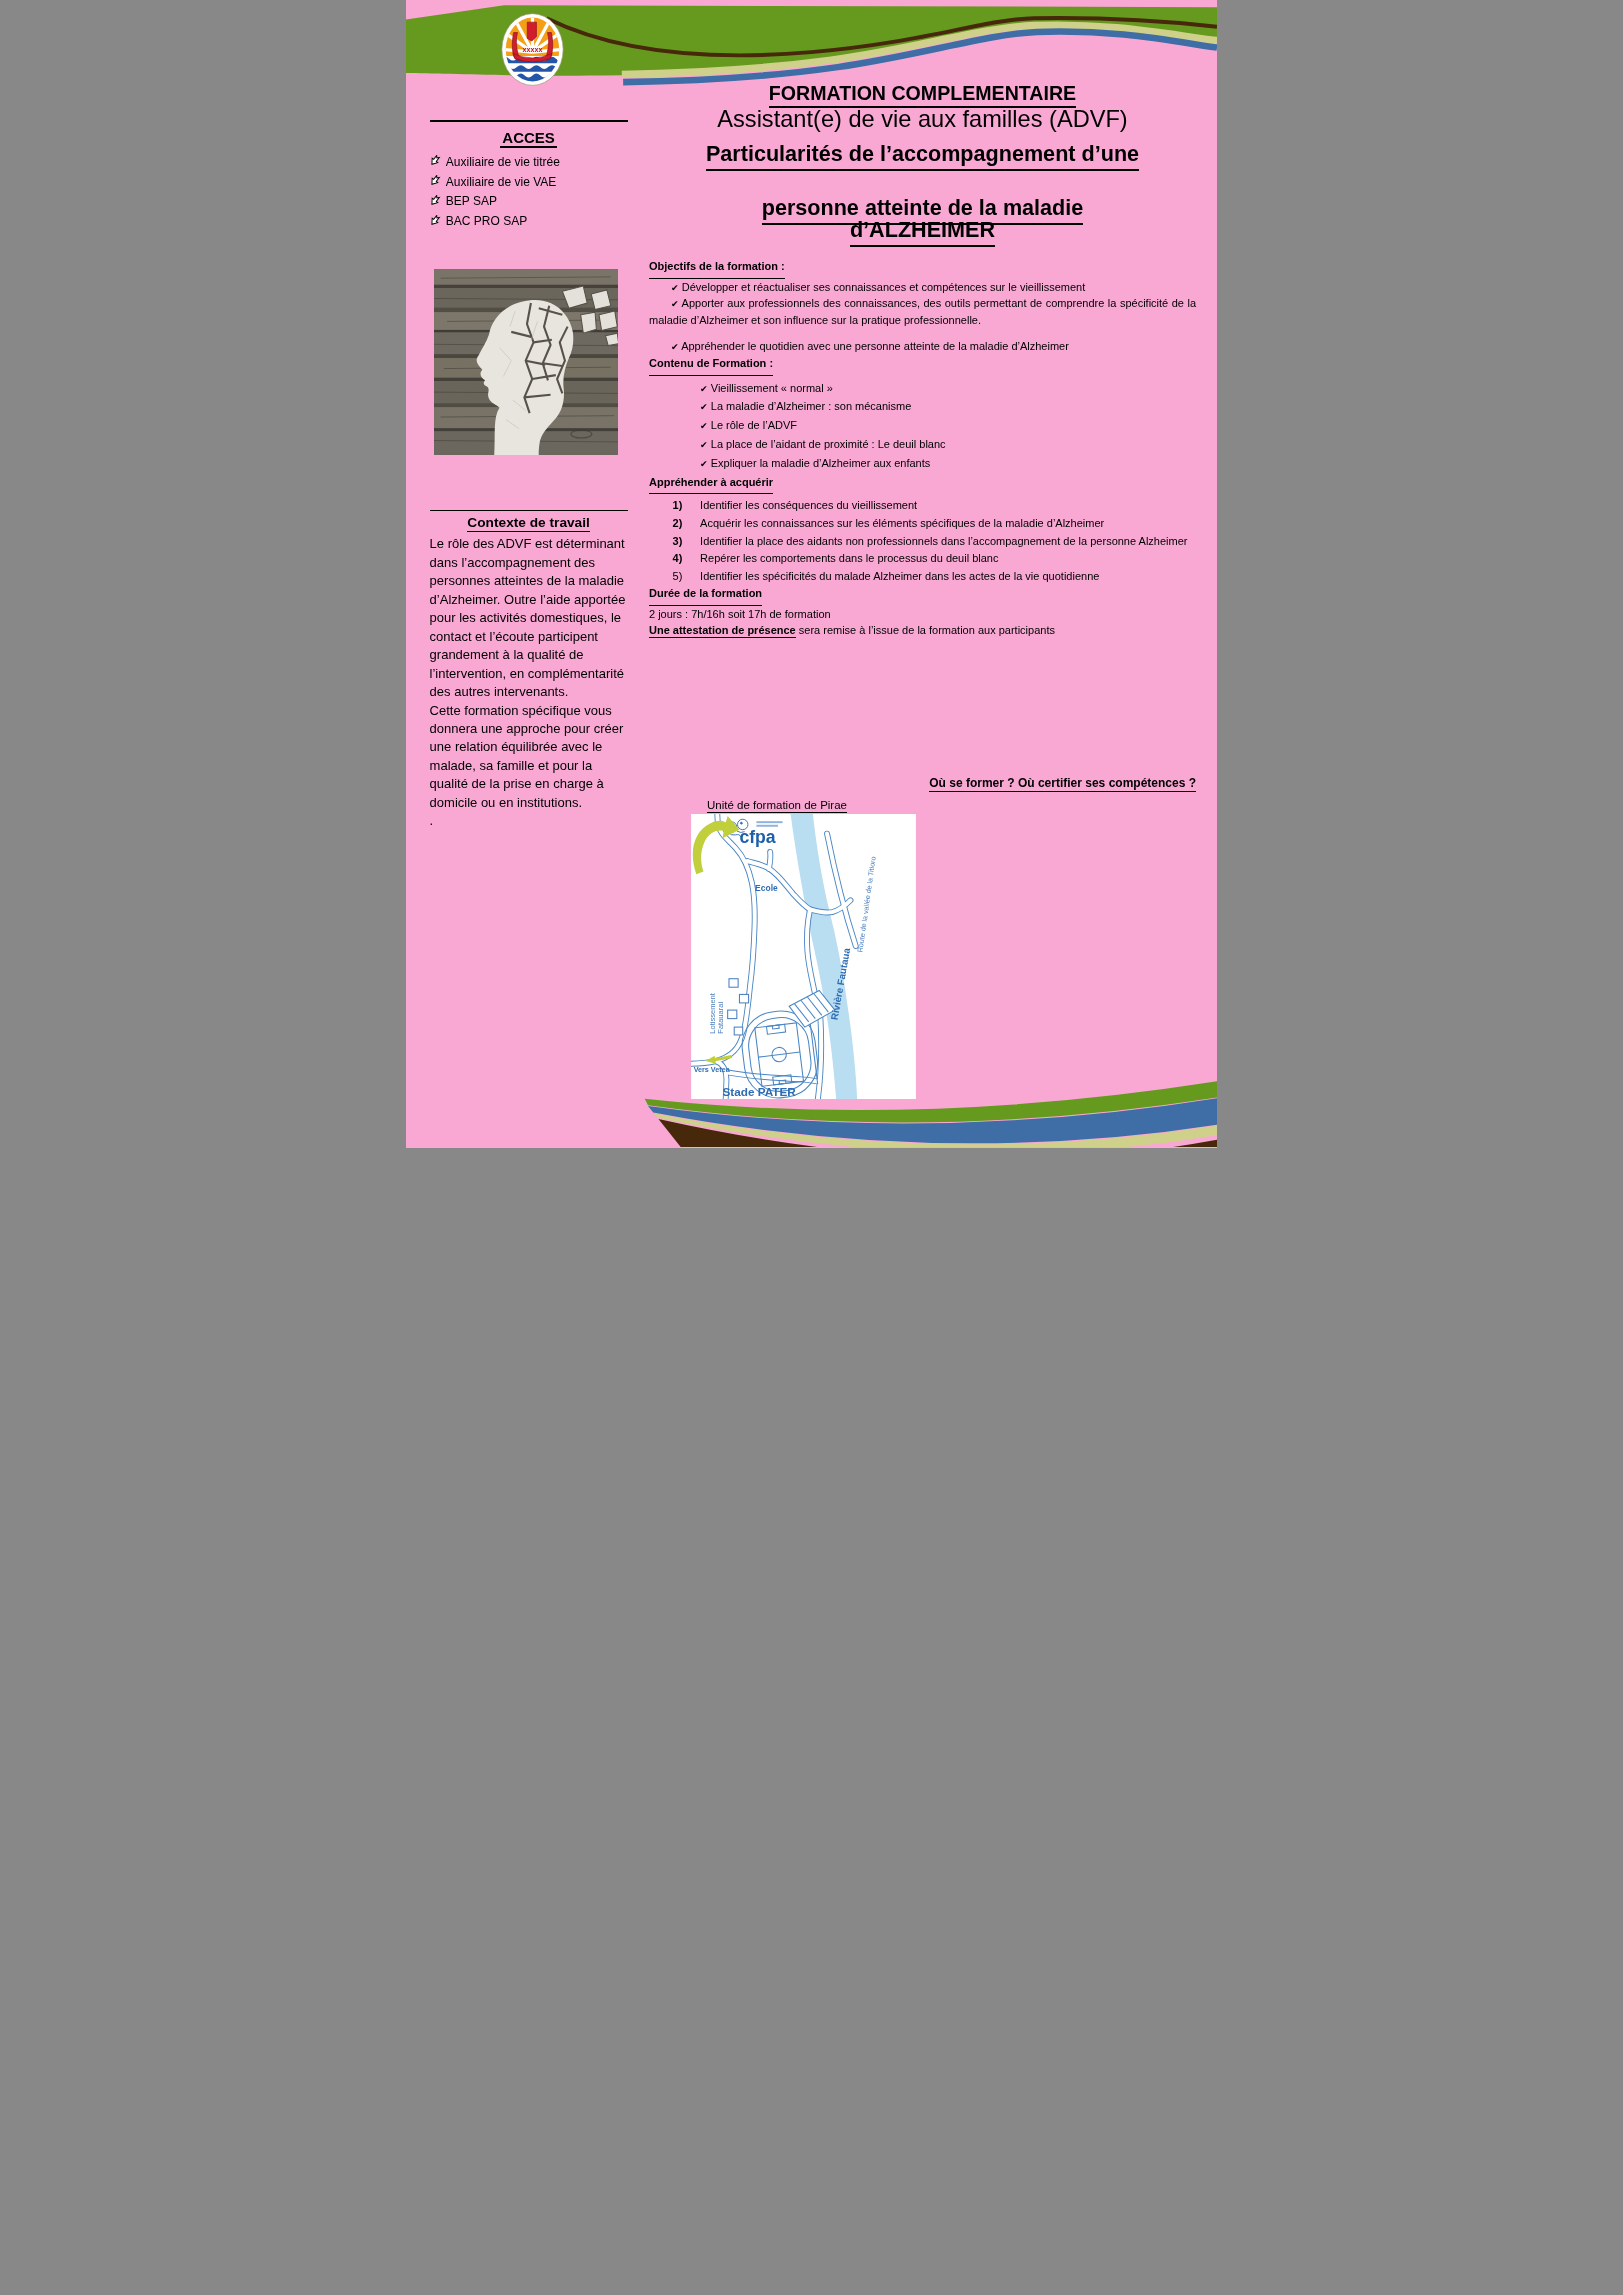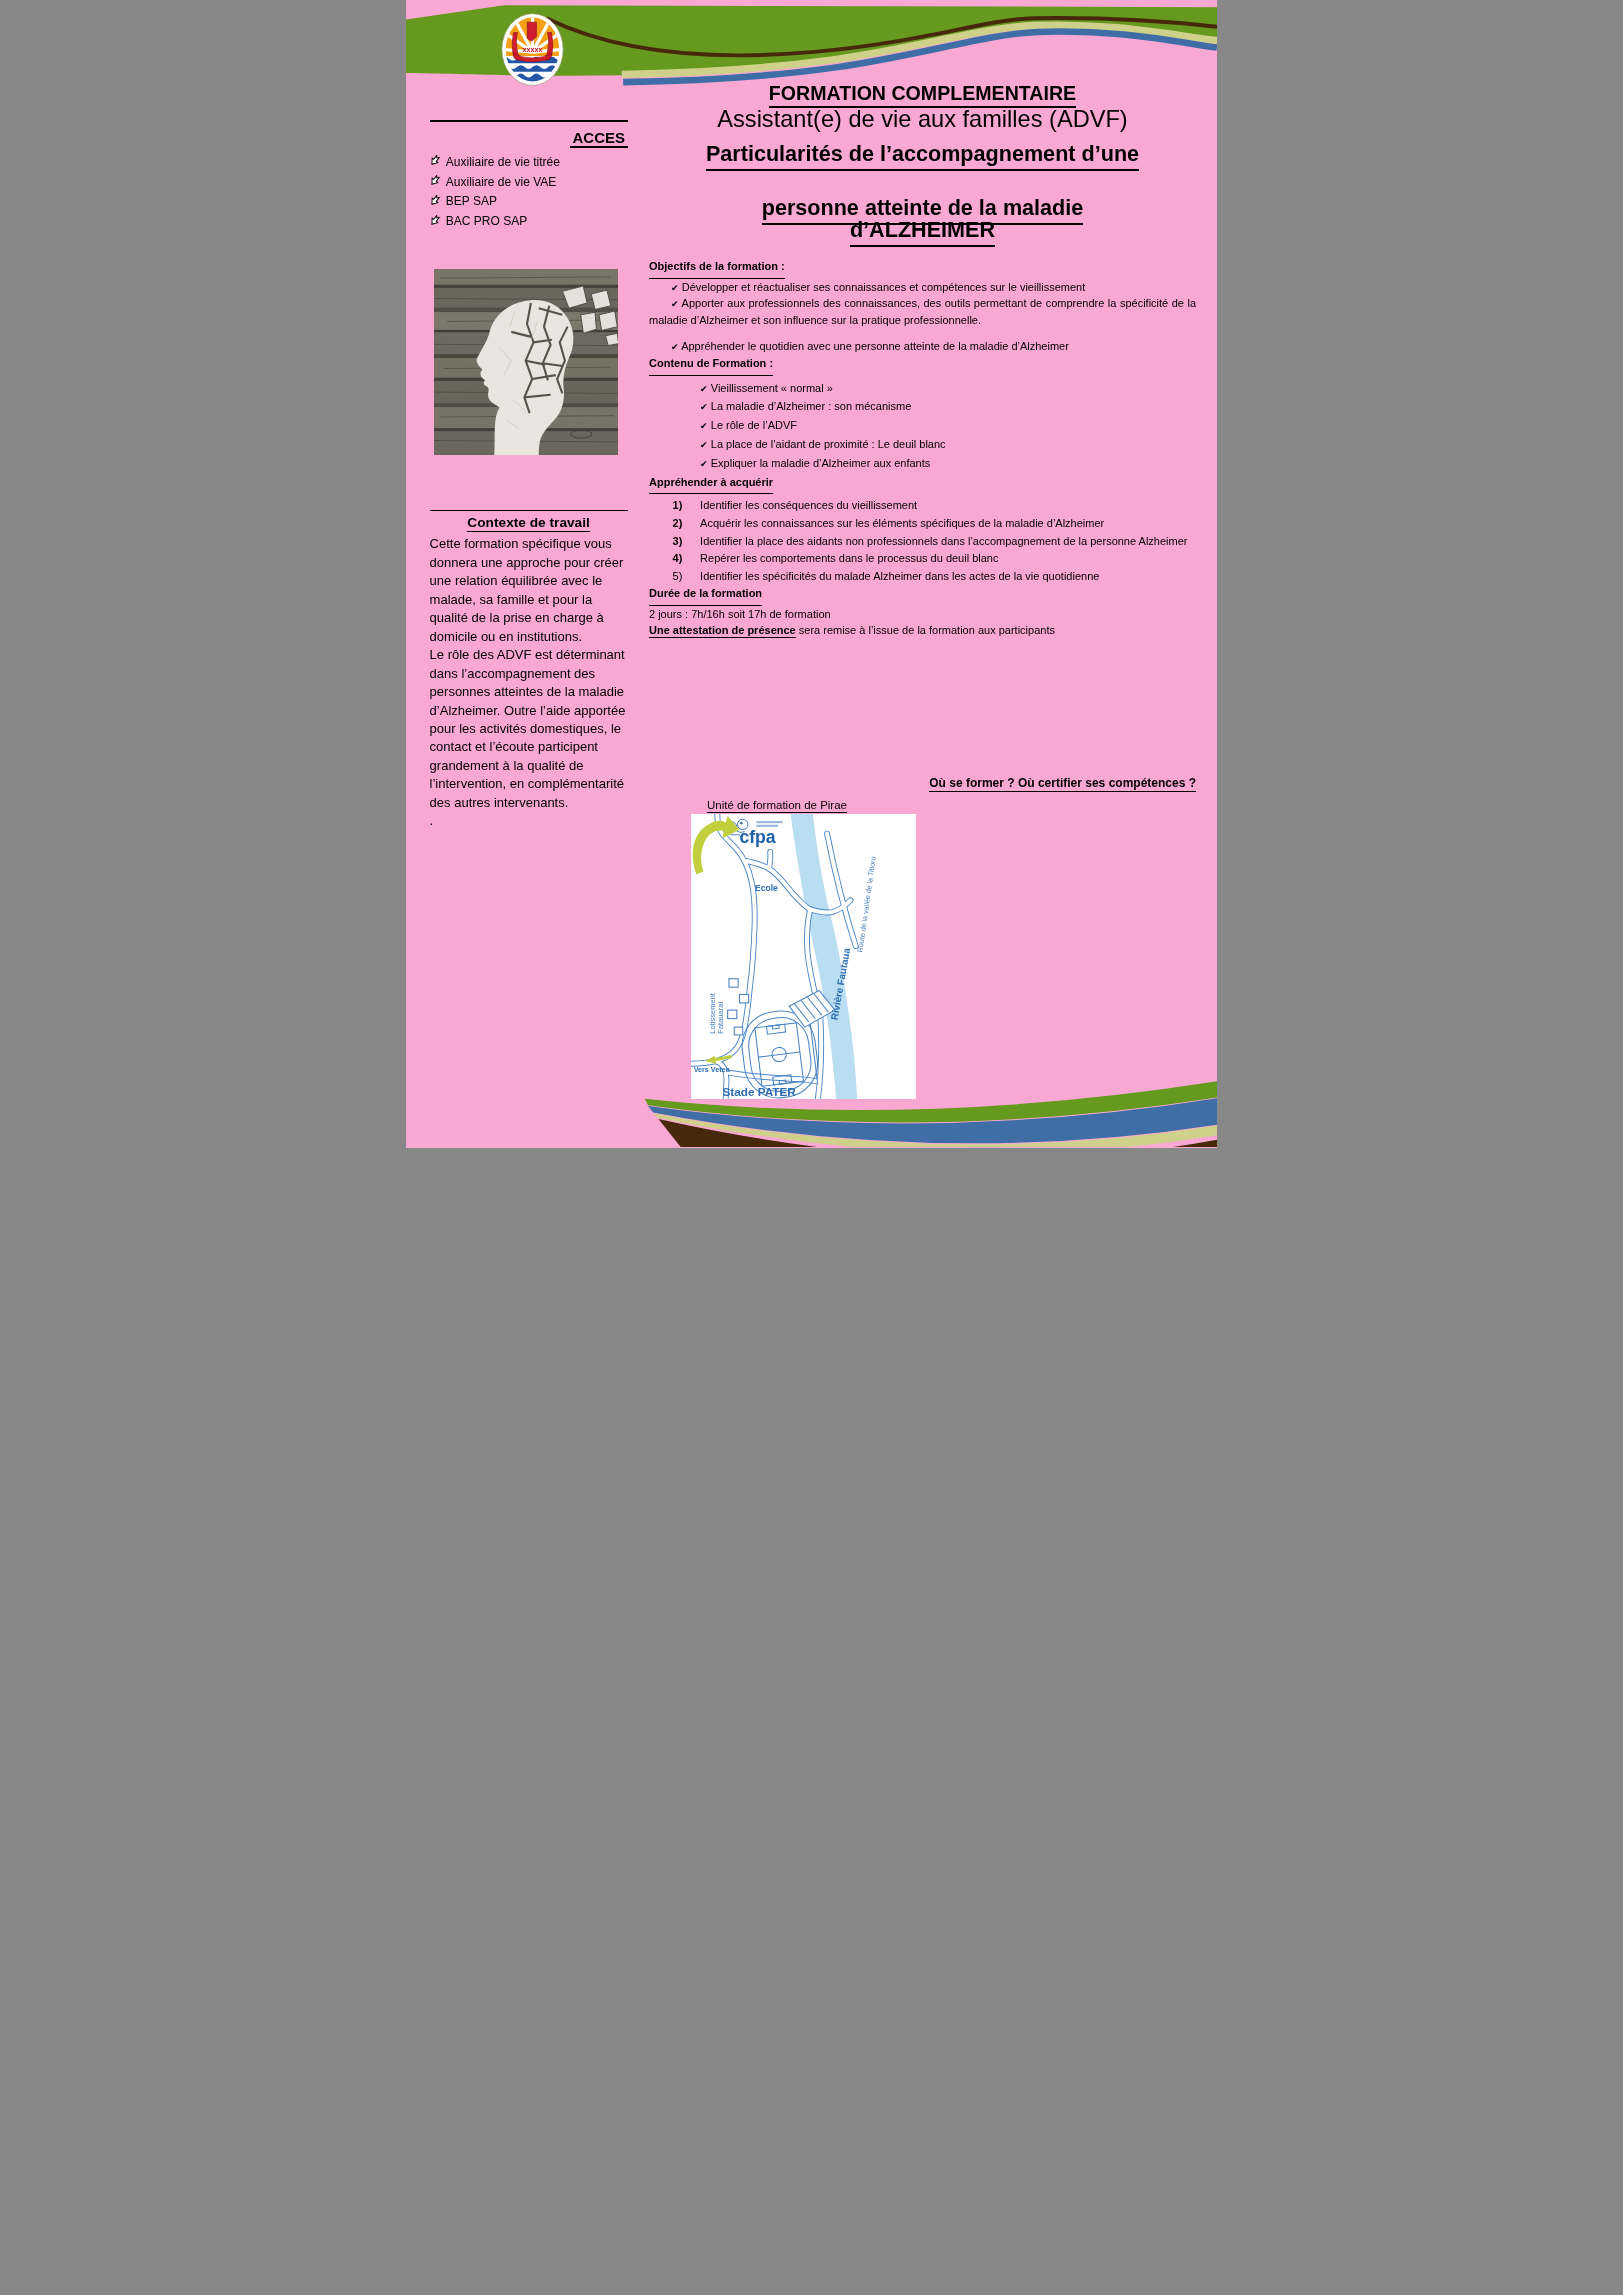"ACCES" .acces .ttl { text-align: right -> center }
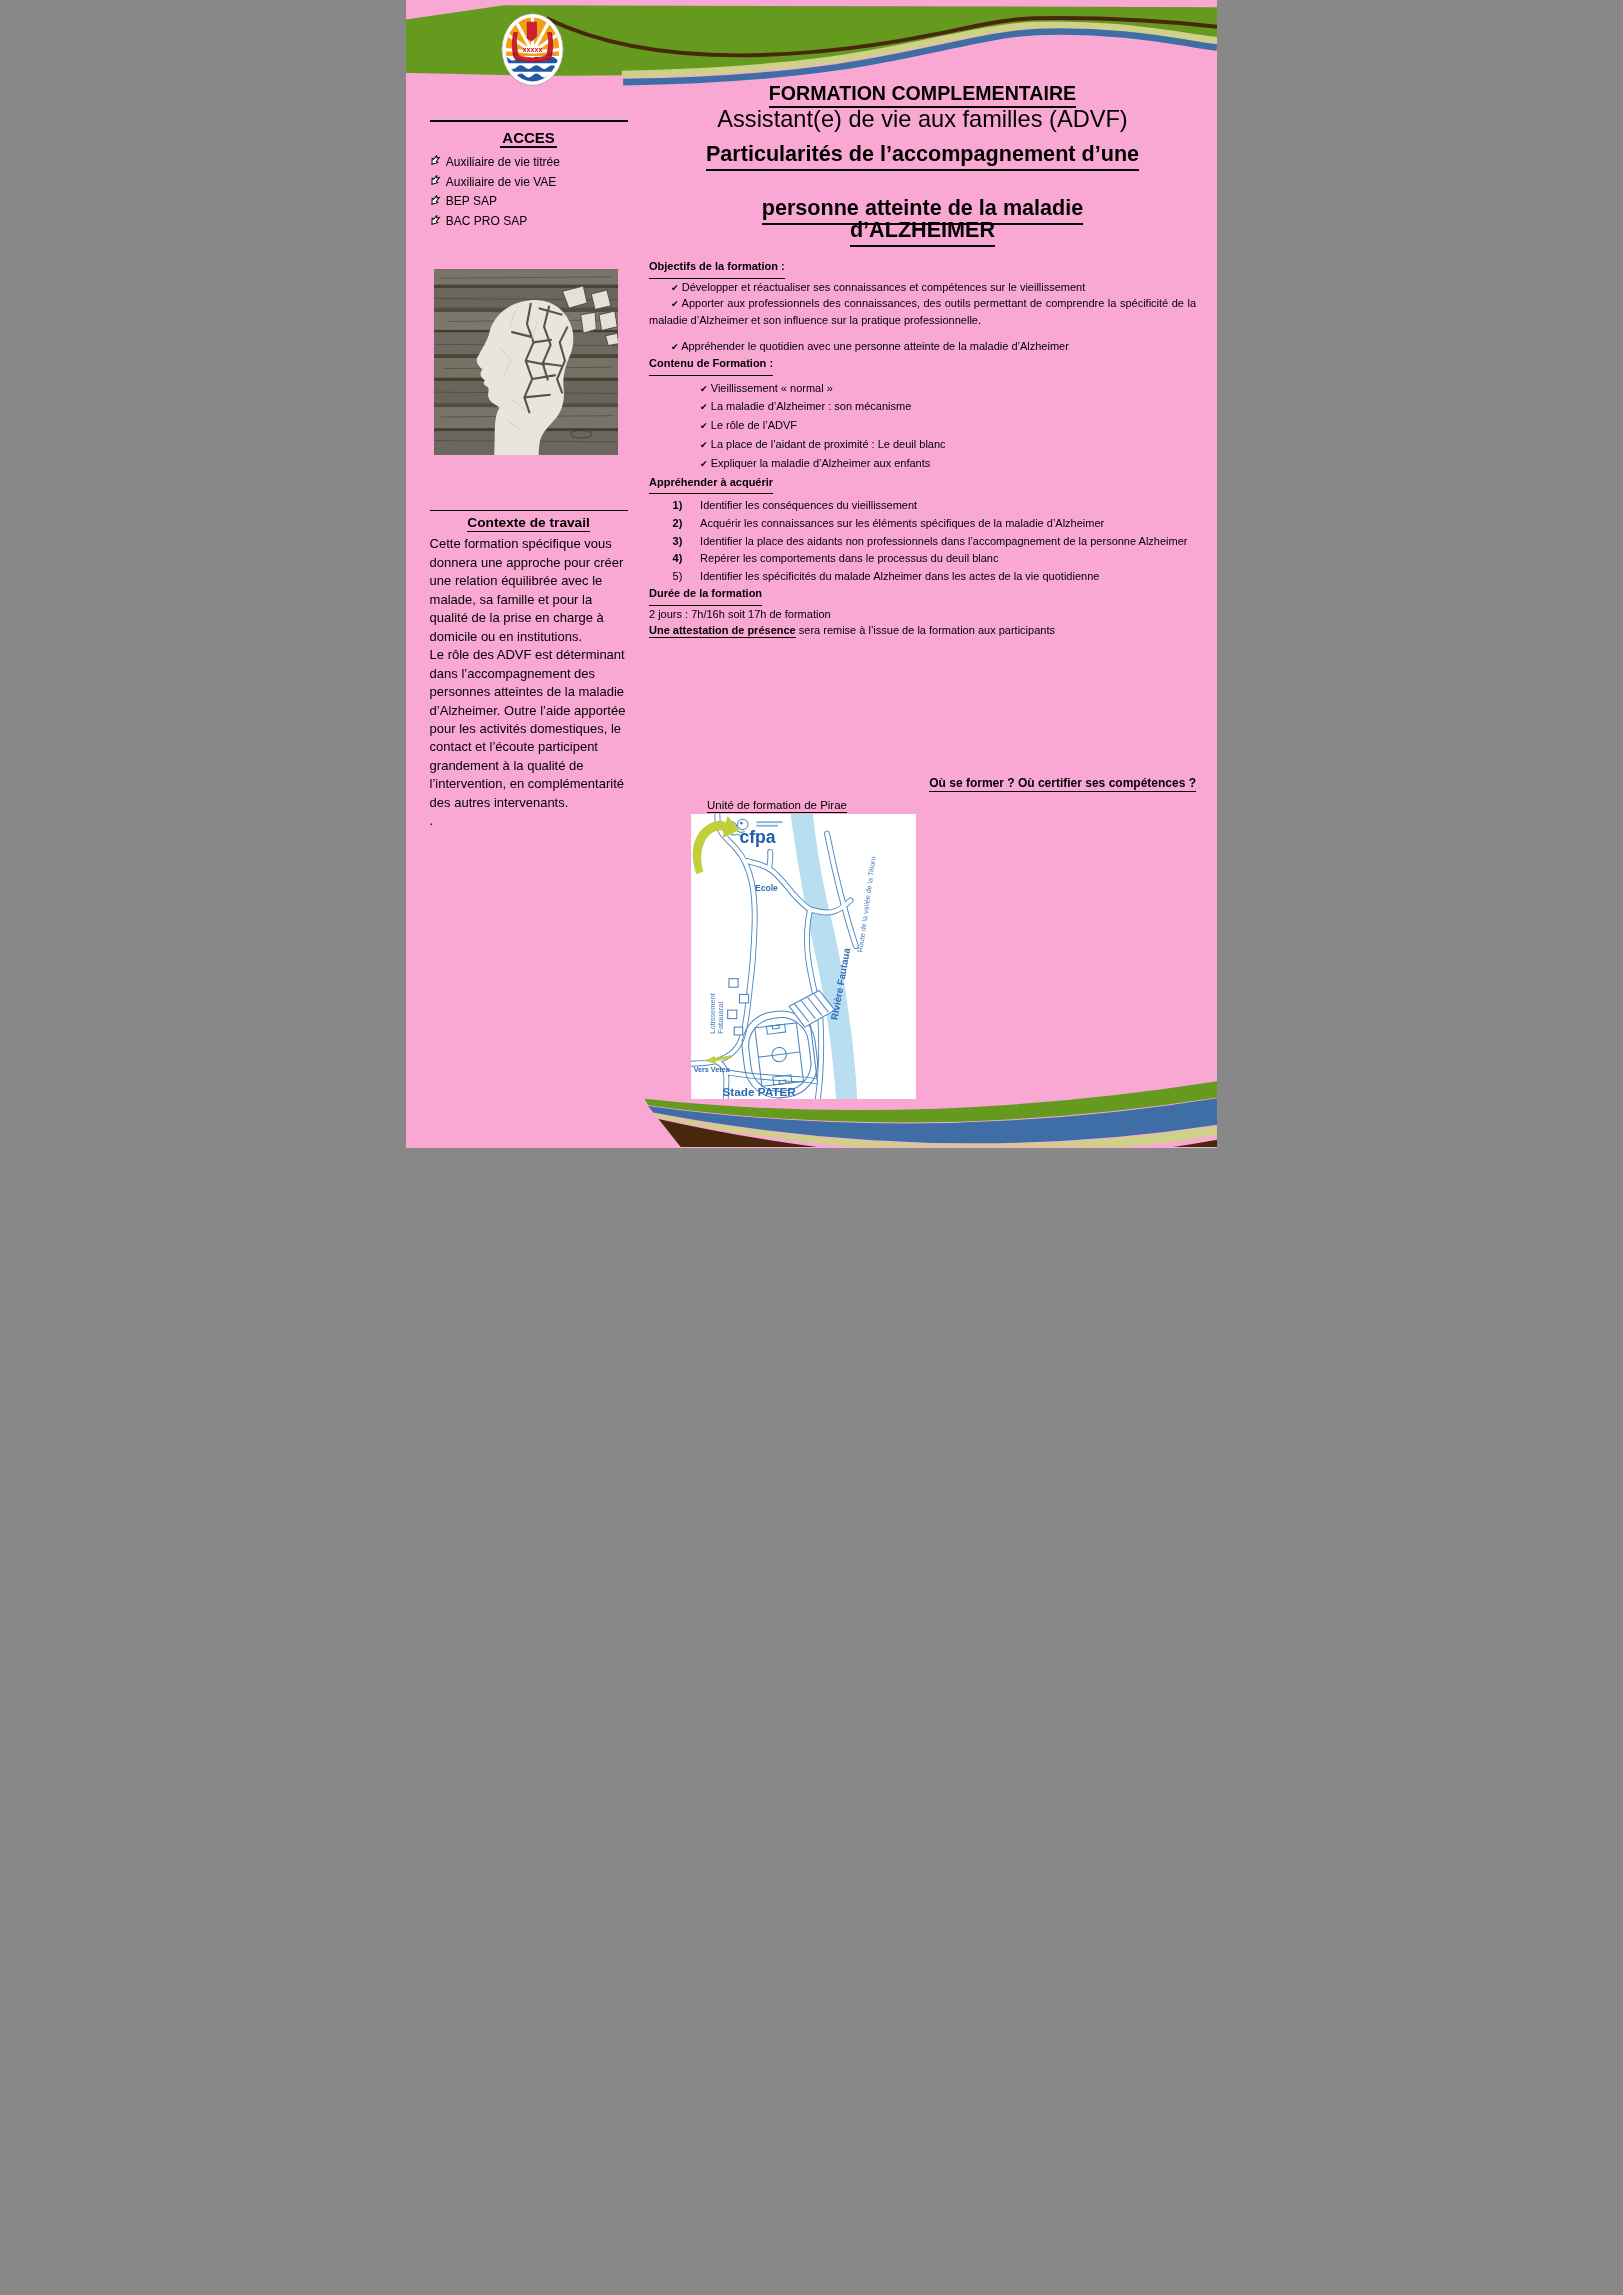"Cette formation spécifique vous donnera" div { order: before "Le rôle des ADVF est" -> after "Le rôle des ADVF est" }
